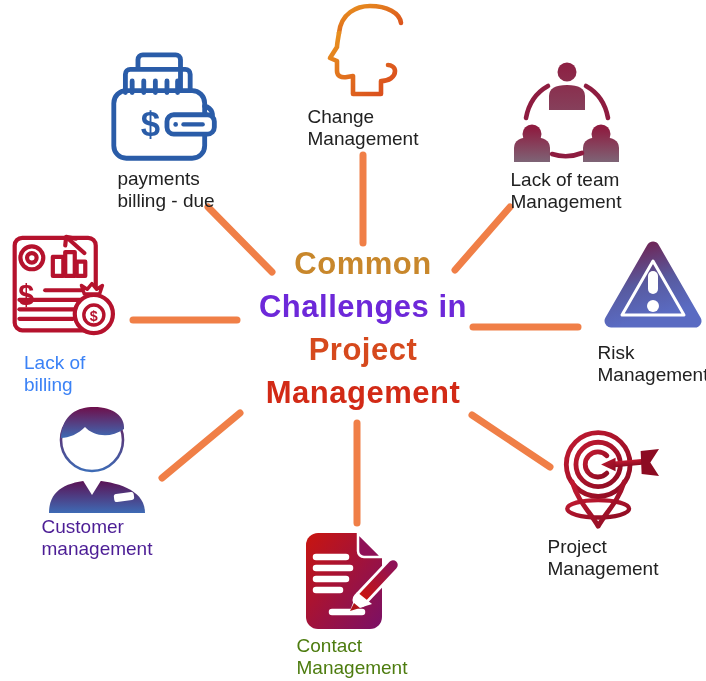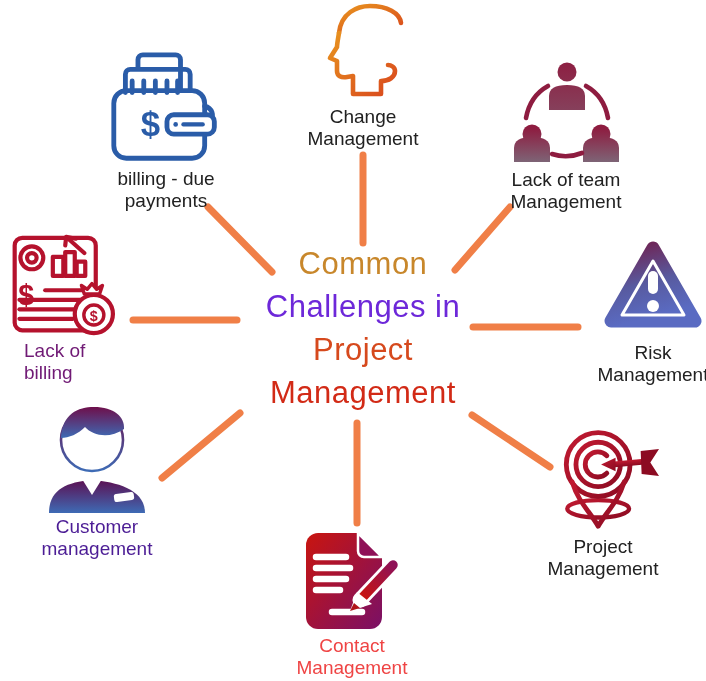"Change" .node .label { text-align: center -> none }
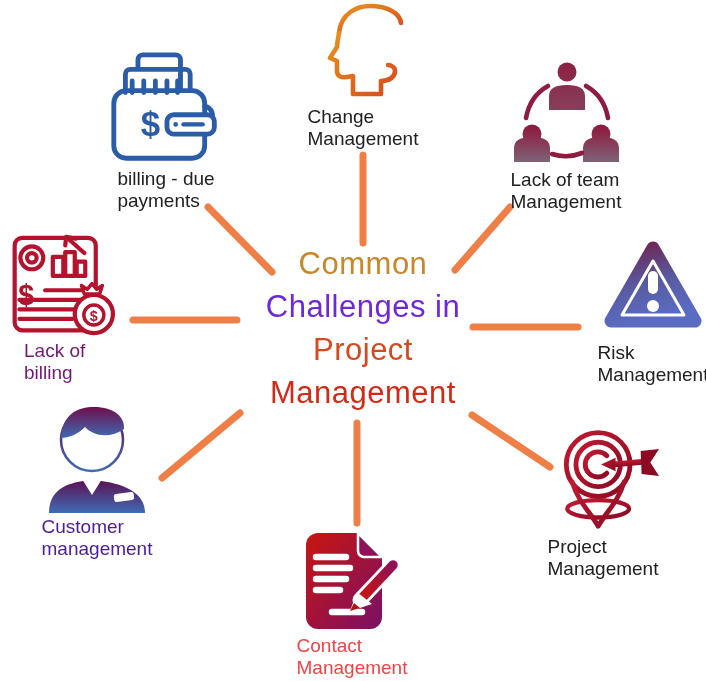"billing - due" div { order: before "payments" -> after "payments" }
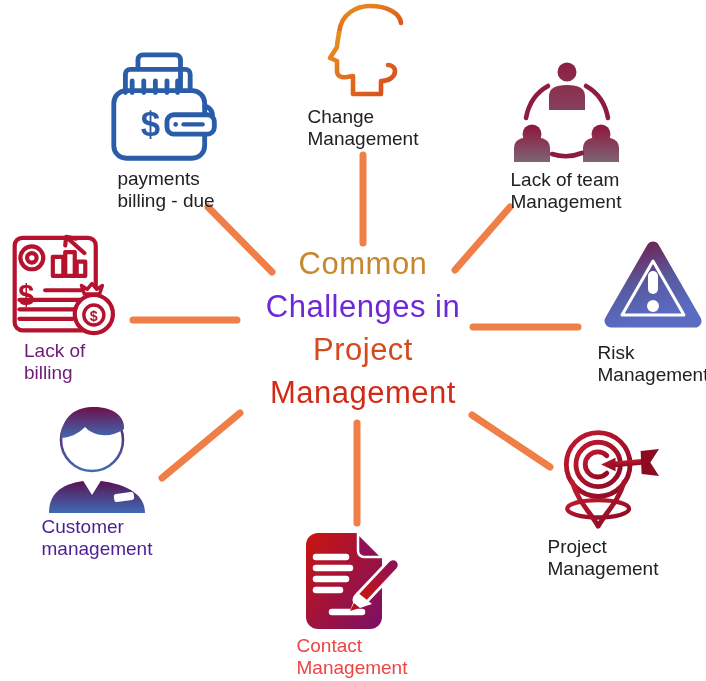"Common" .title { font-weight: normal -> bold }
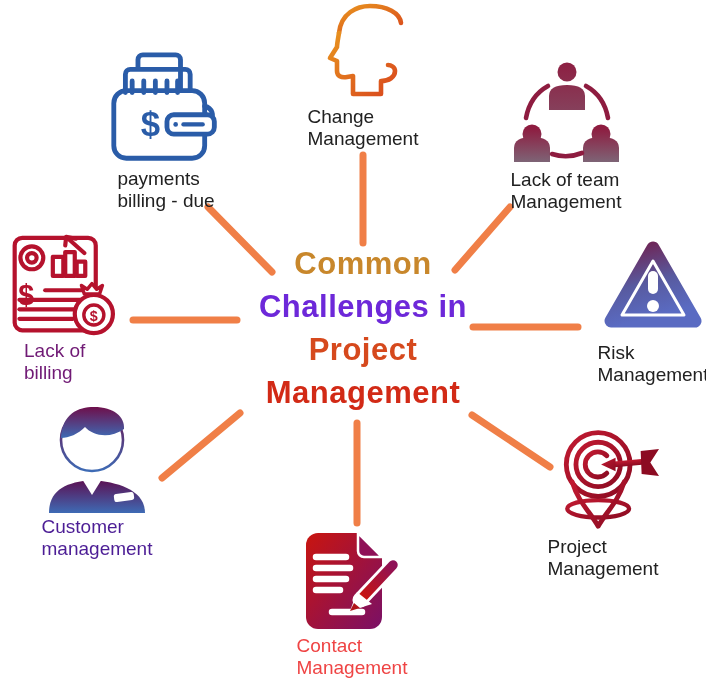"Lack of" div.label { color: #701a75 -> #3b82f6; margin-top: 0px -> 12px }
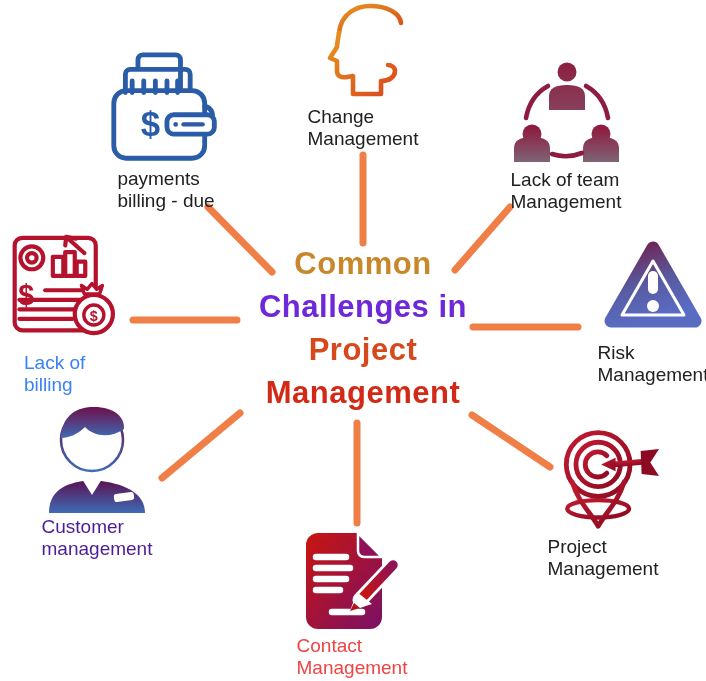"Contact" div.label { color: #ef4444 -> #4d7c0f }
